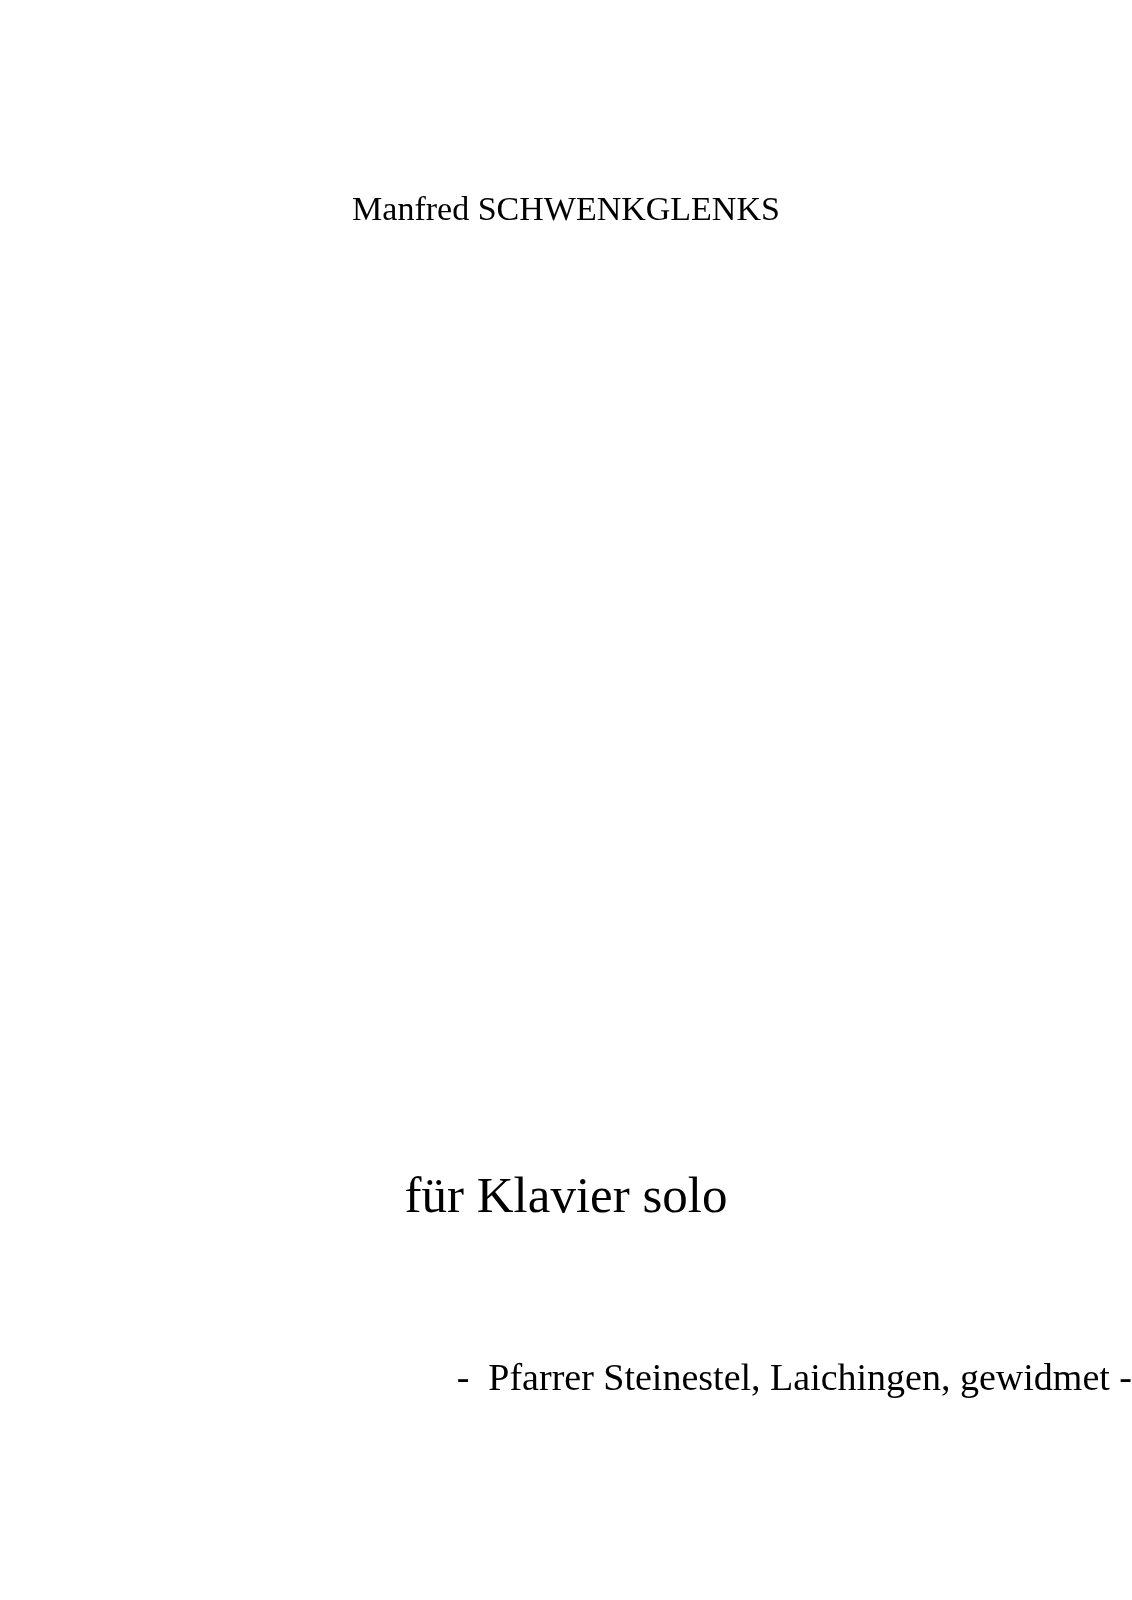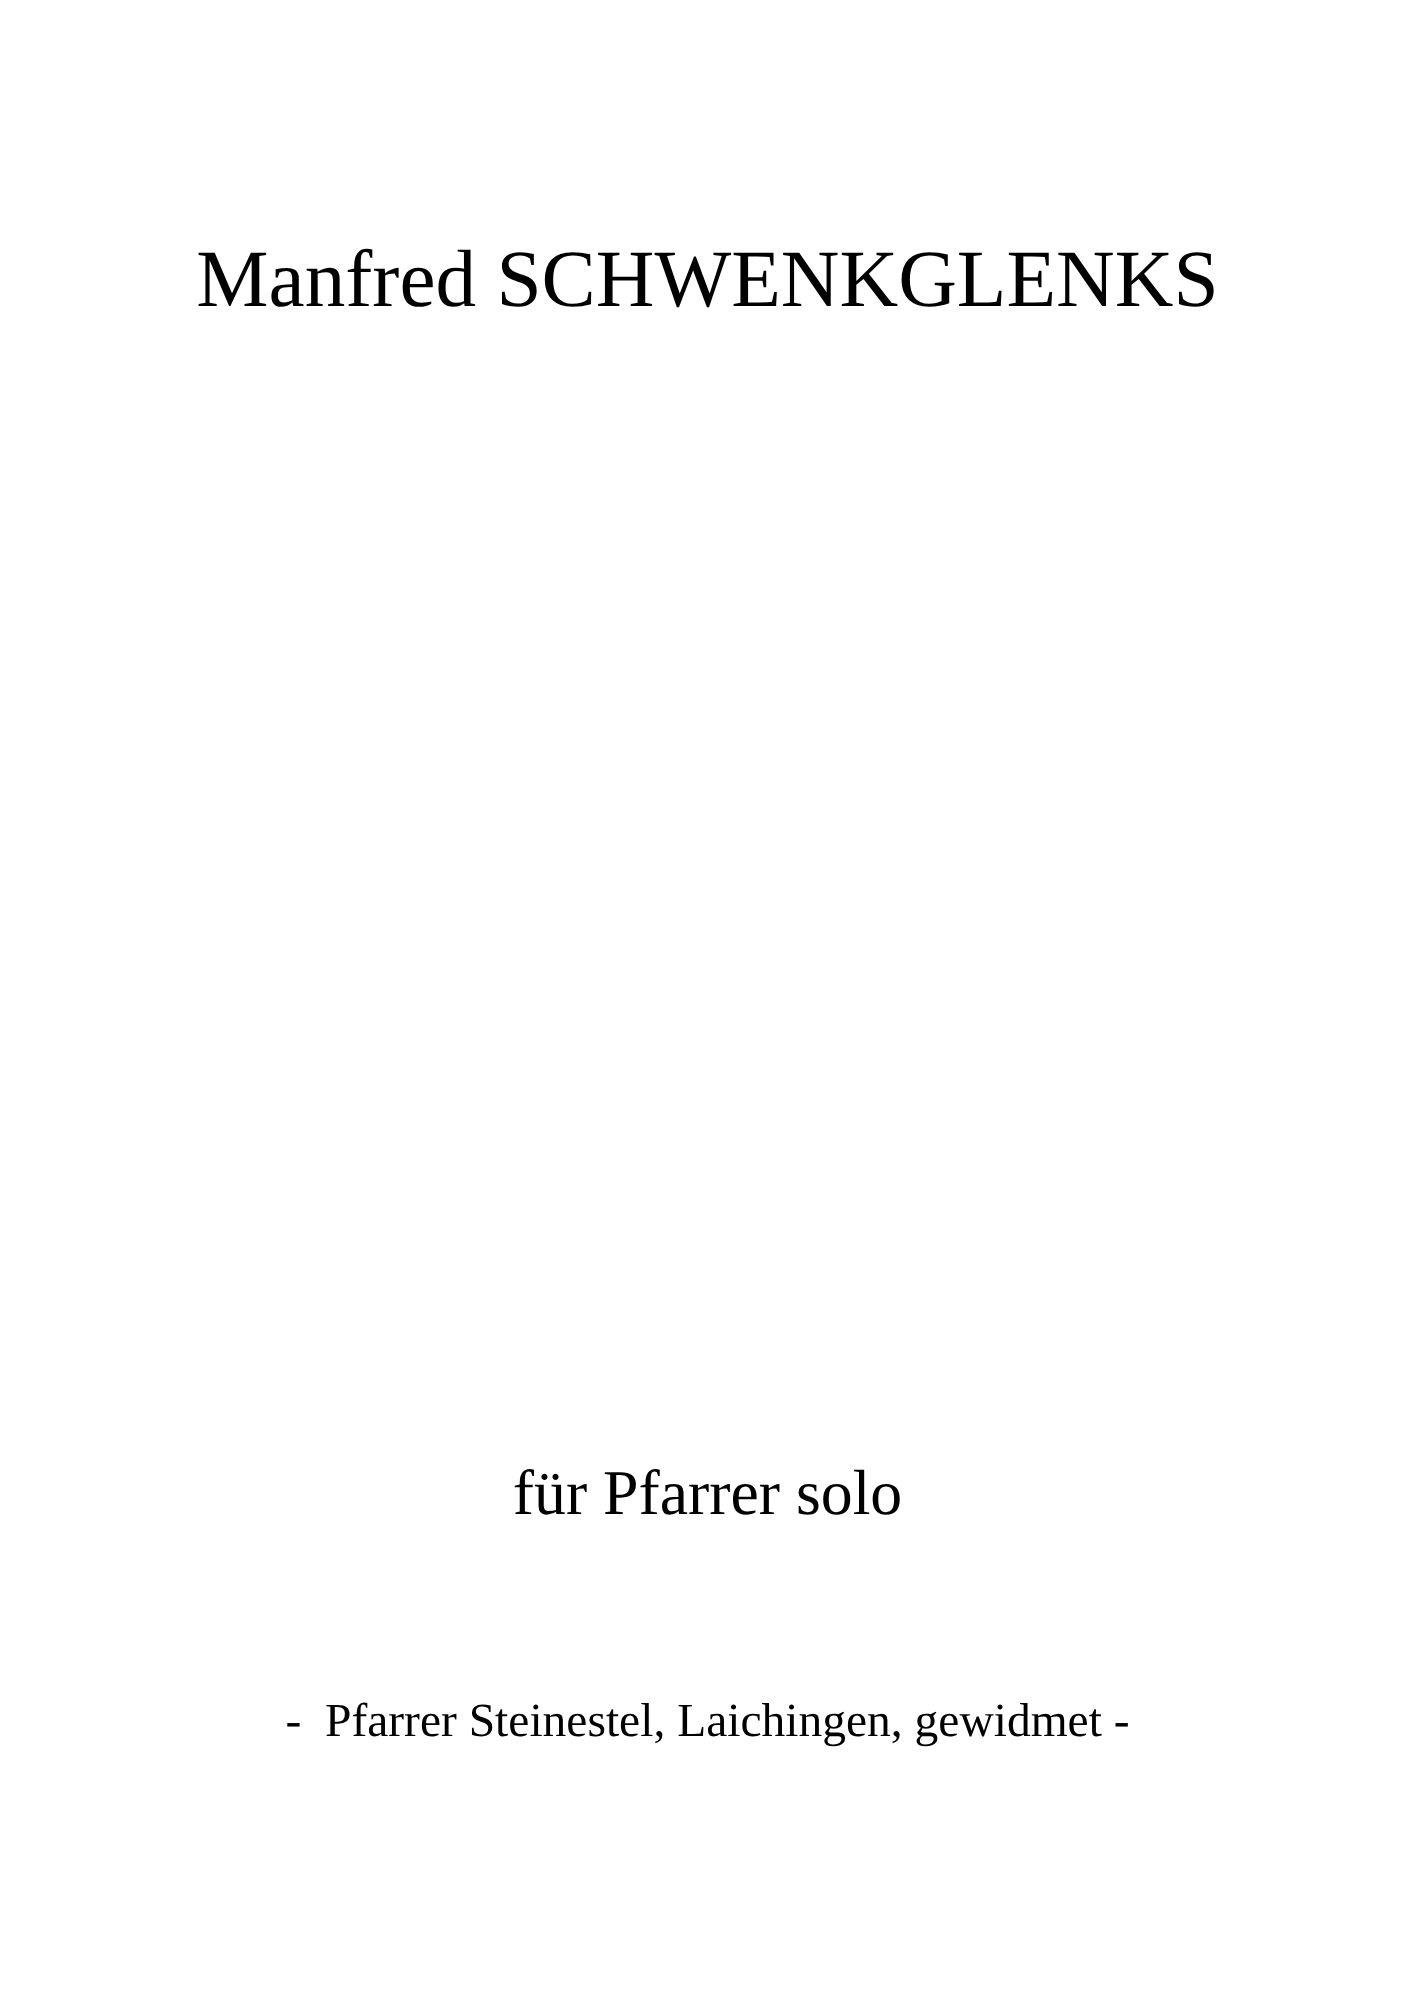"Manfred SCHWENKGLENKS" .author-line { font-size: 65px -> 34px }
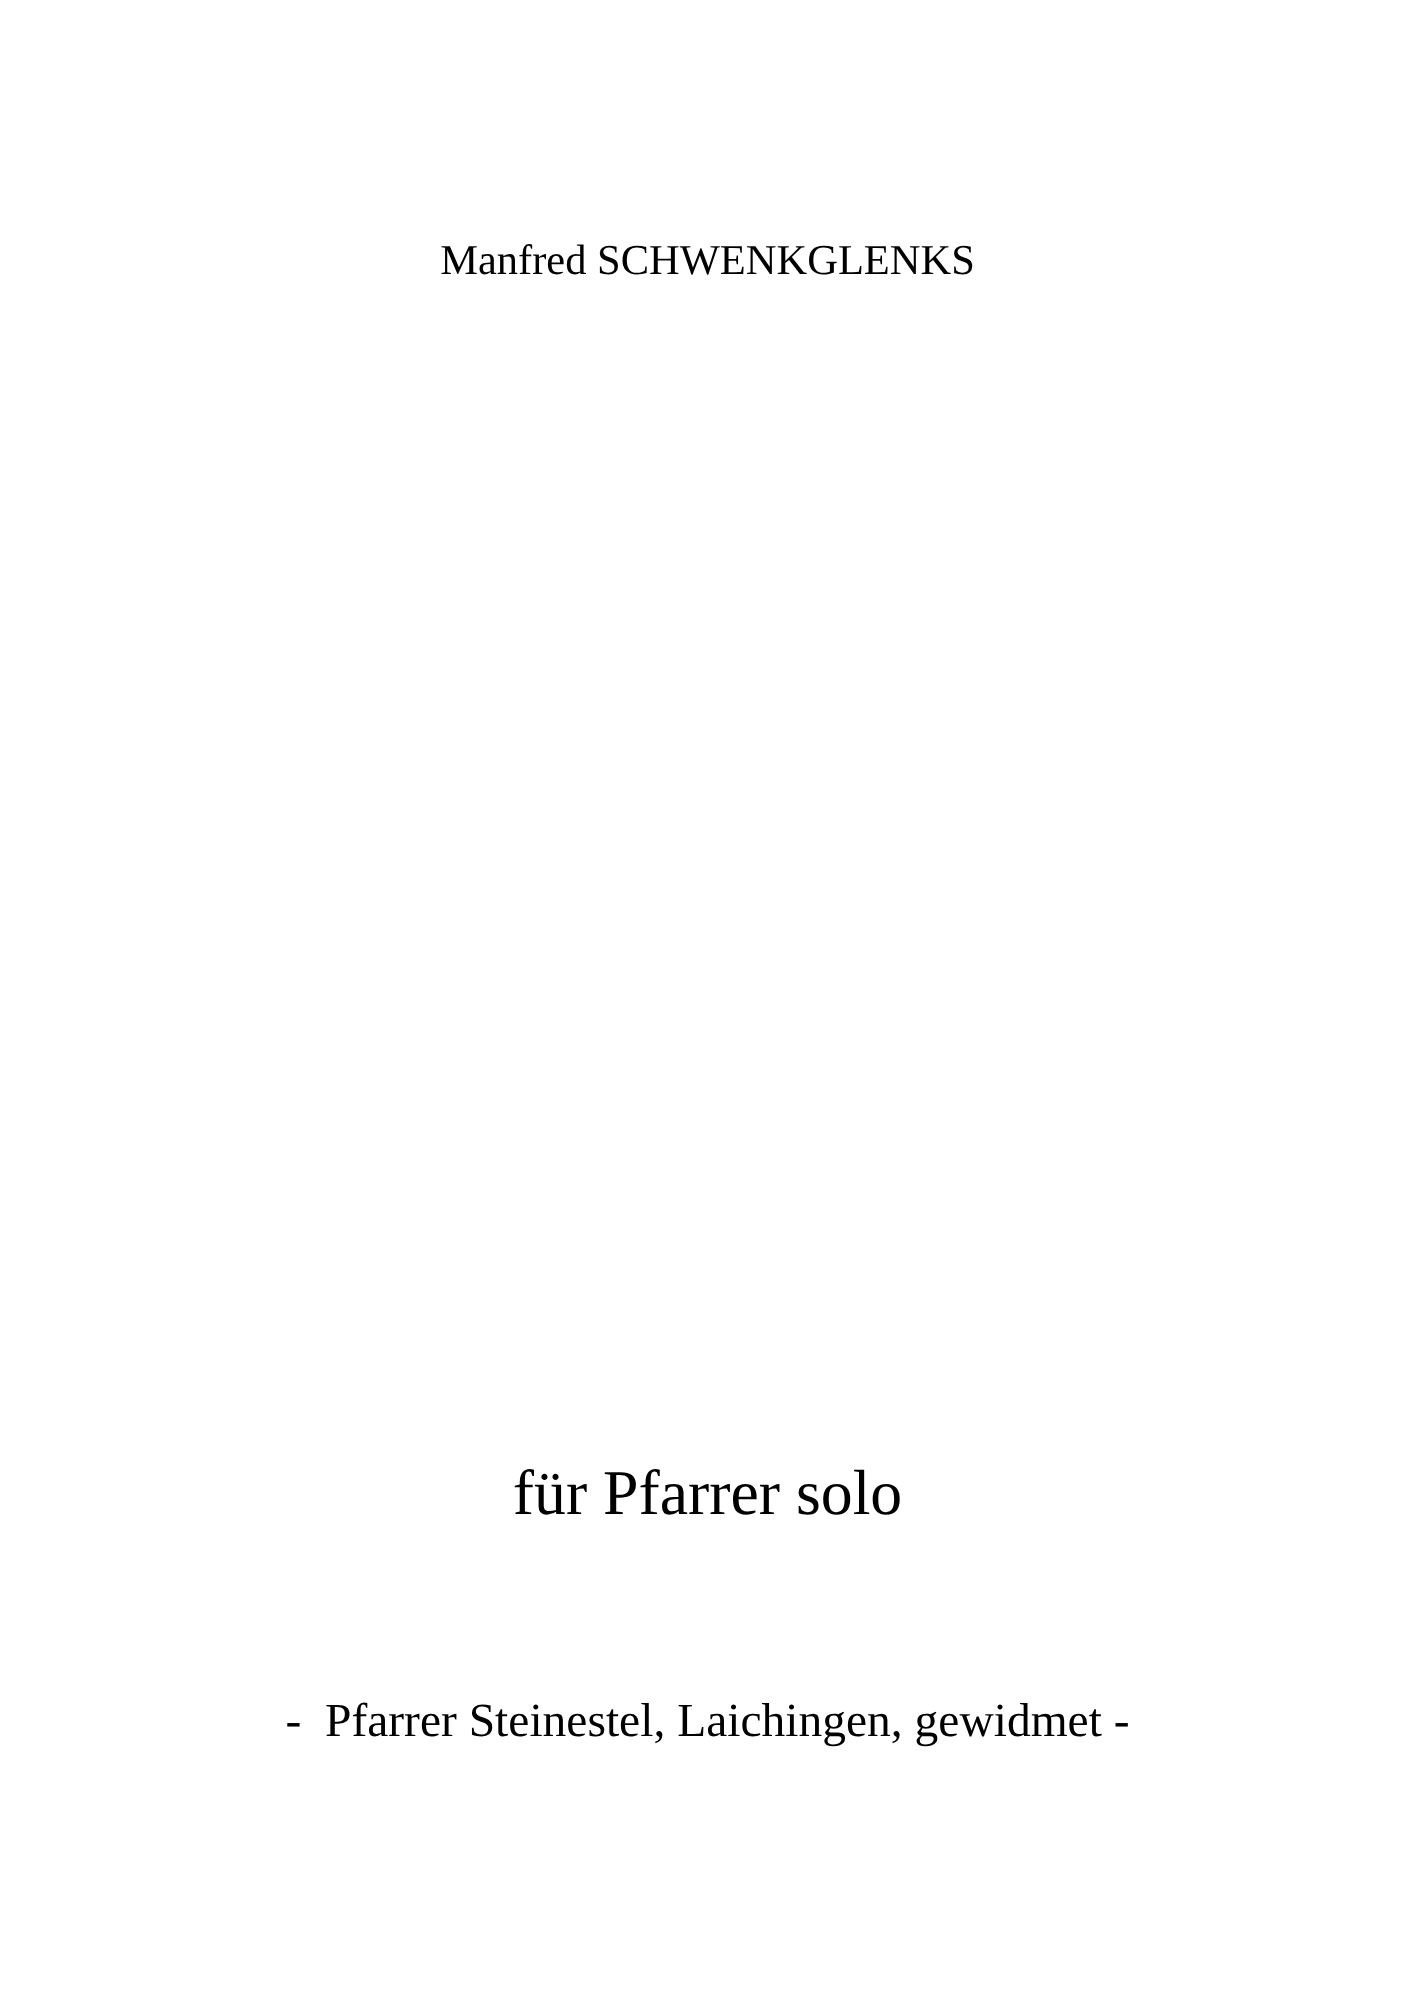"für Pfarrer solo" div.line { text: Pfarrer -> Klavier }
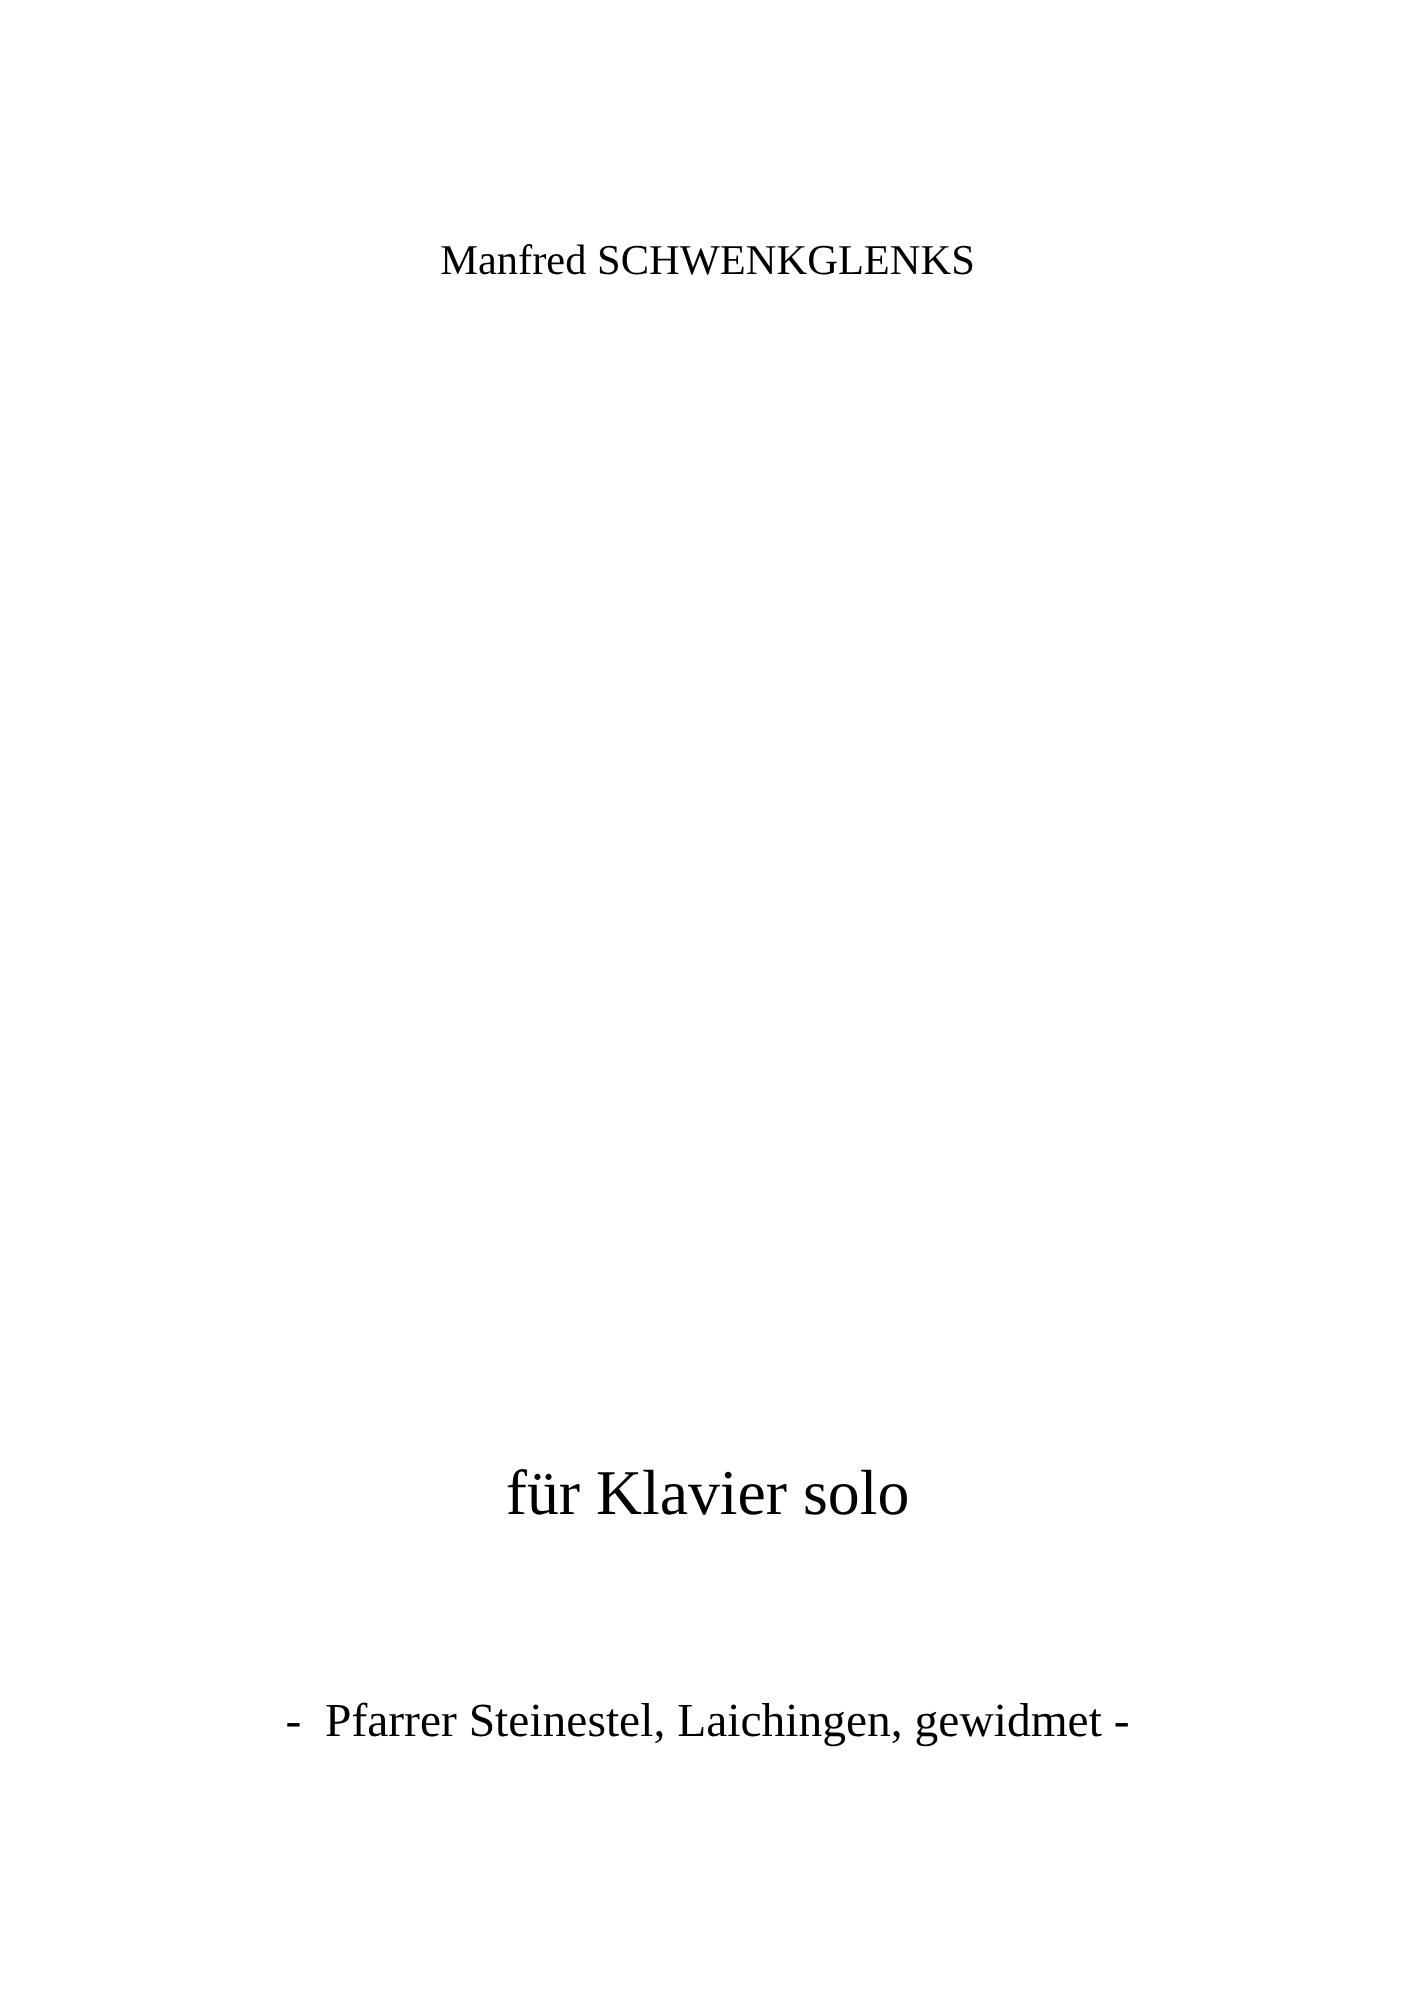"- Pfarrer Steinestel, Laichingen," .dedication-line { text-align: none -> right }
